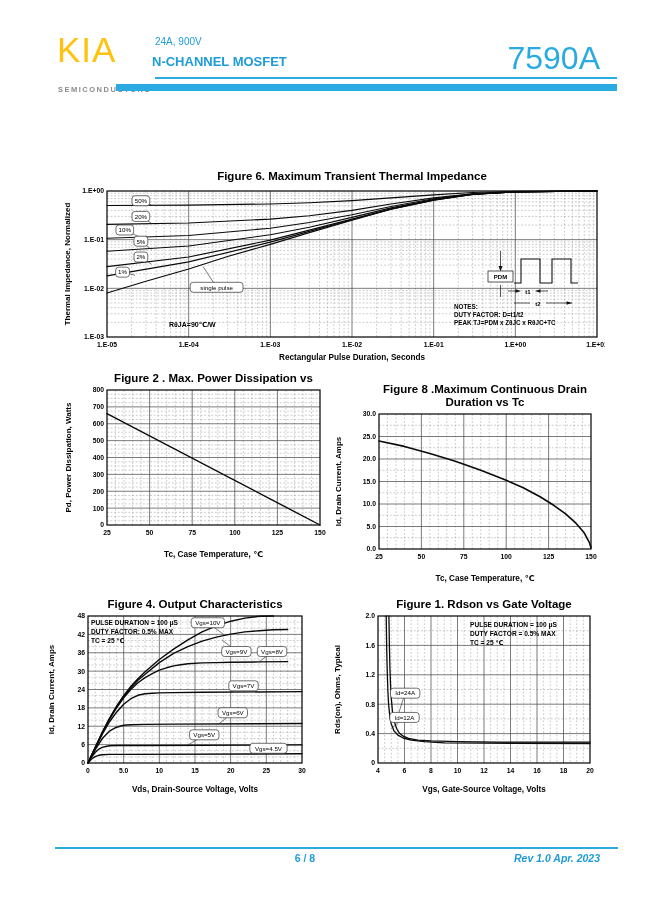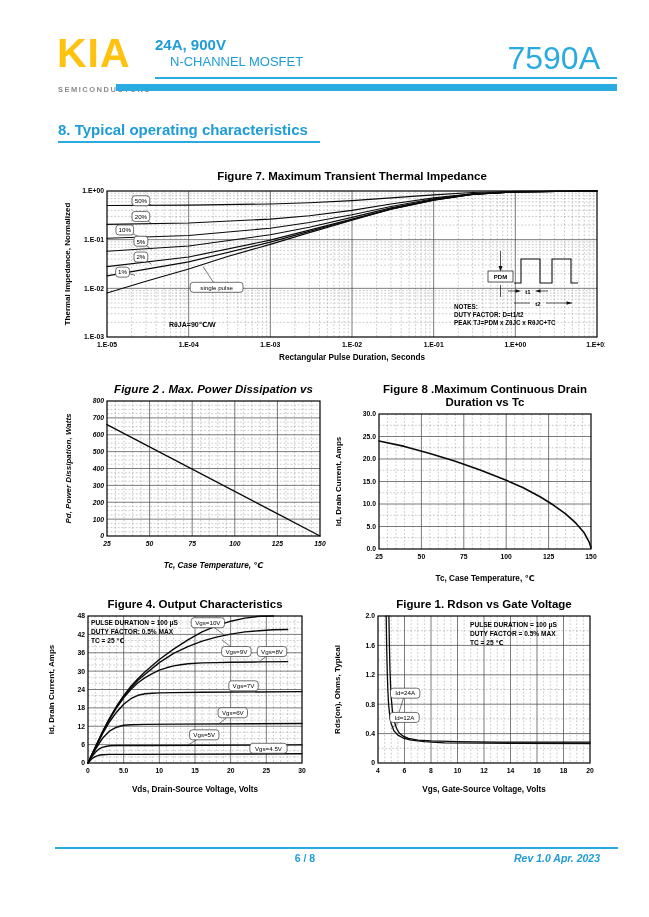"KIA" .logo { font-size: 41px -> 35px; font-weight: bold -> normal }
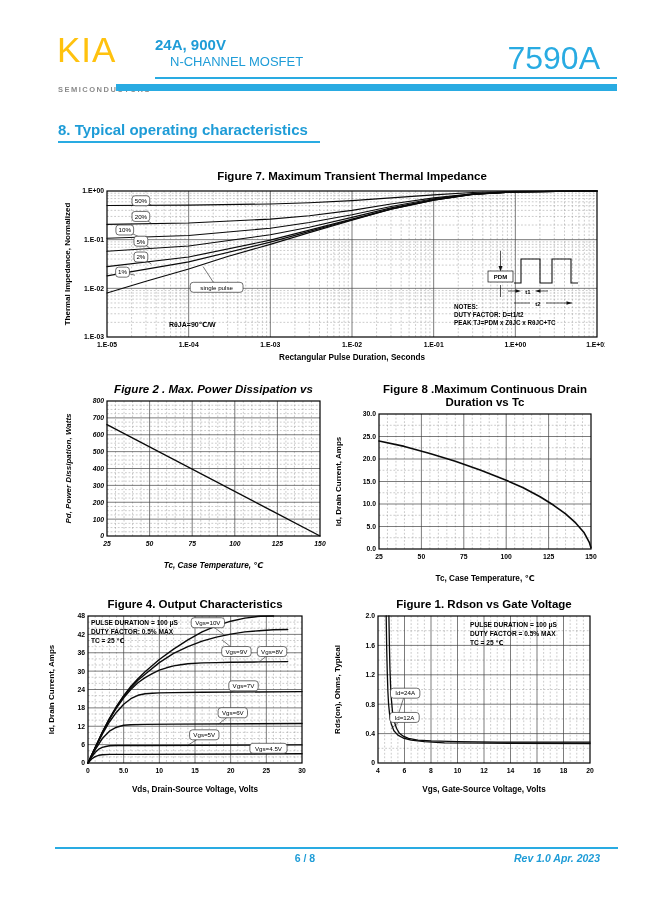"24A, 900V" .rating { font-size: 15px -> 10px; font-weight: bold -> normal }
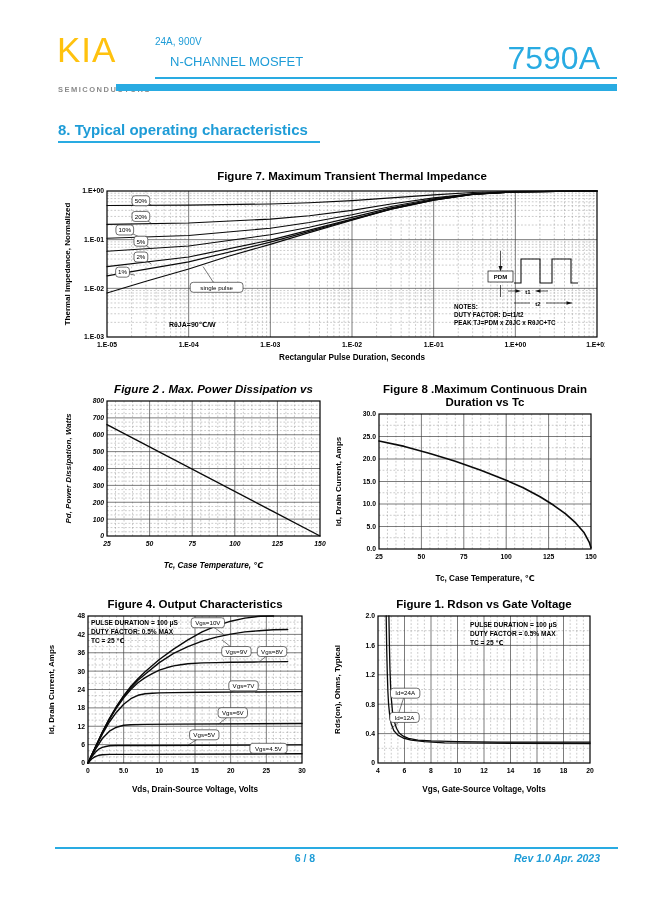"N-CHANNEL MOSFET" .devtype { font-weight: normal -> bold; left: 170px -> 152px }
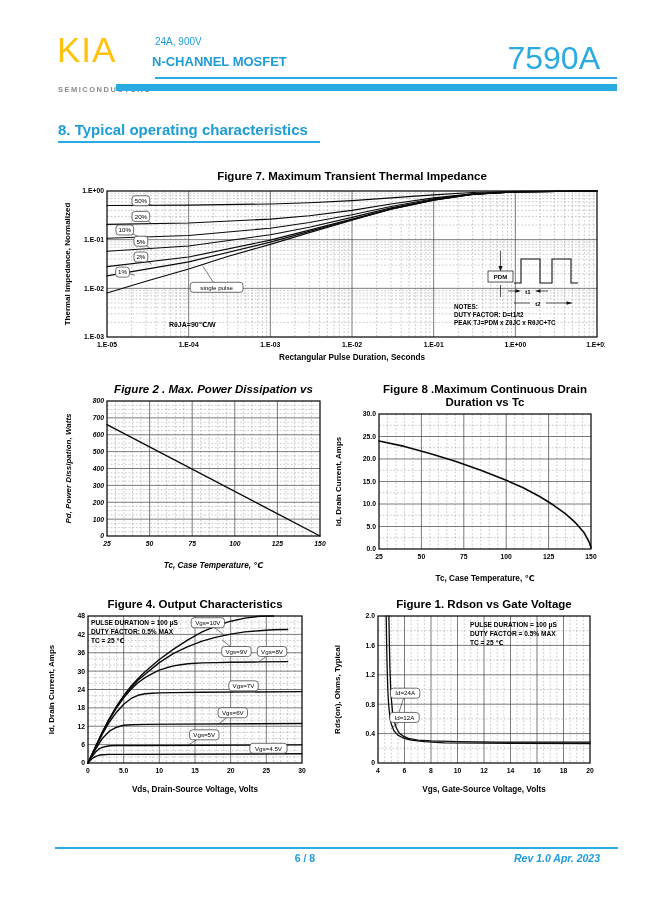"8. Typical operating characteristics" div.abs { html: <div>8. Typical operating characteristics</div> -> none }
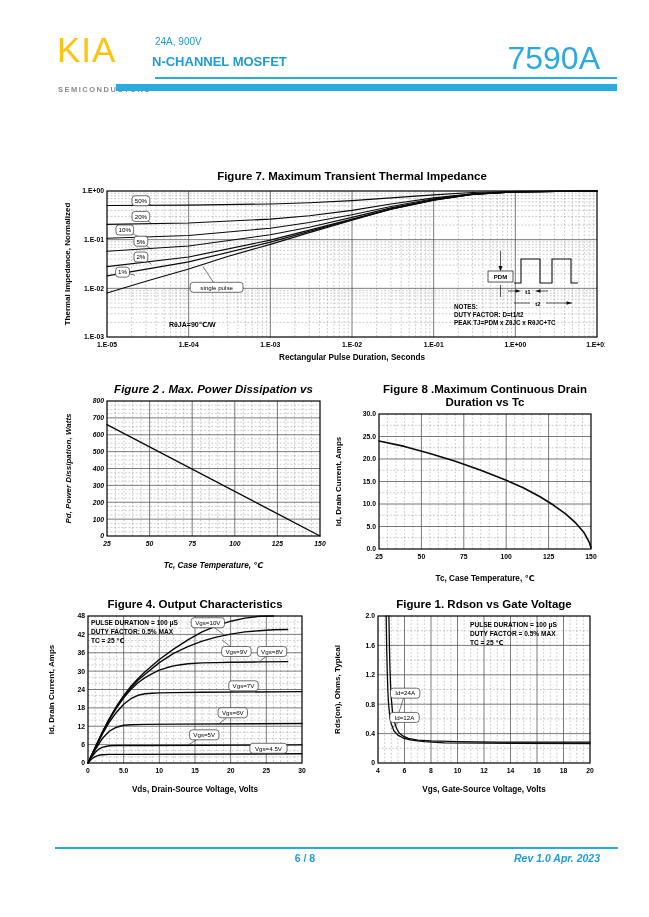"Figure 7. Maximum Transient Thermal" div.fig-title { text: 7 -> 6 }
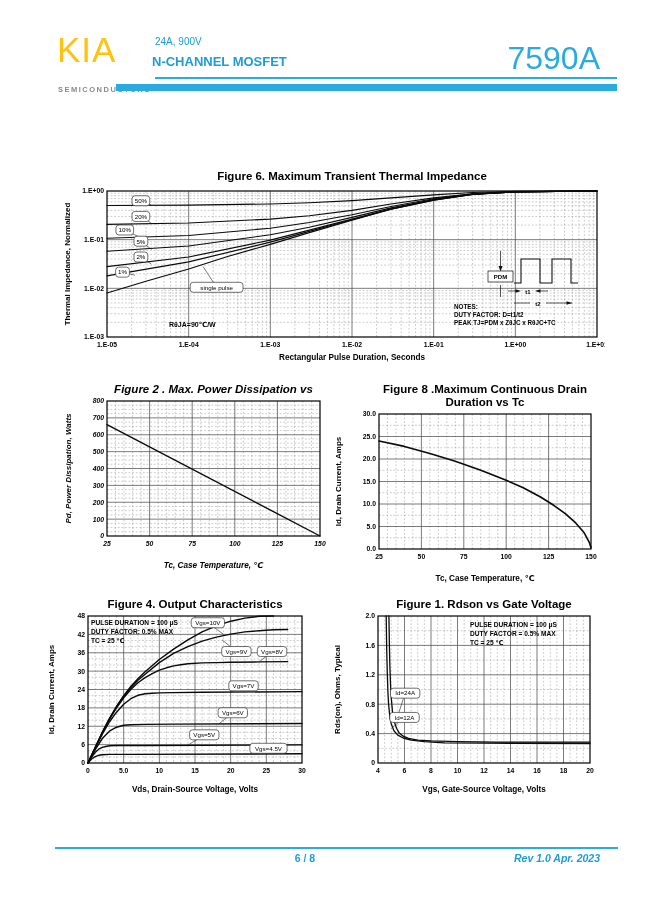"Figure 2 . Max. Power" div.figure { font-style: italic -> none; top: 383px -> 372px }
